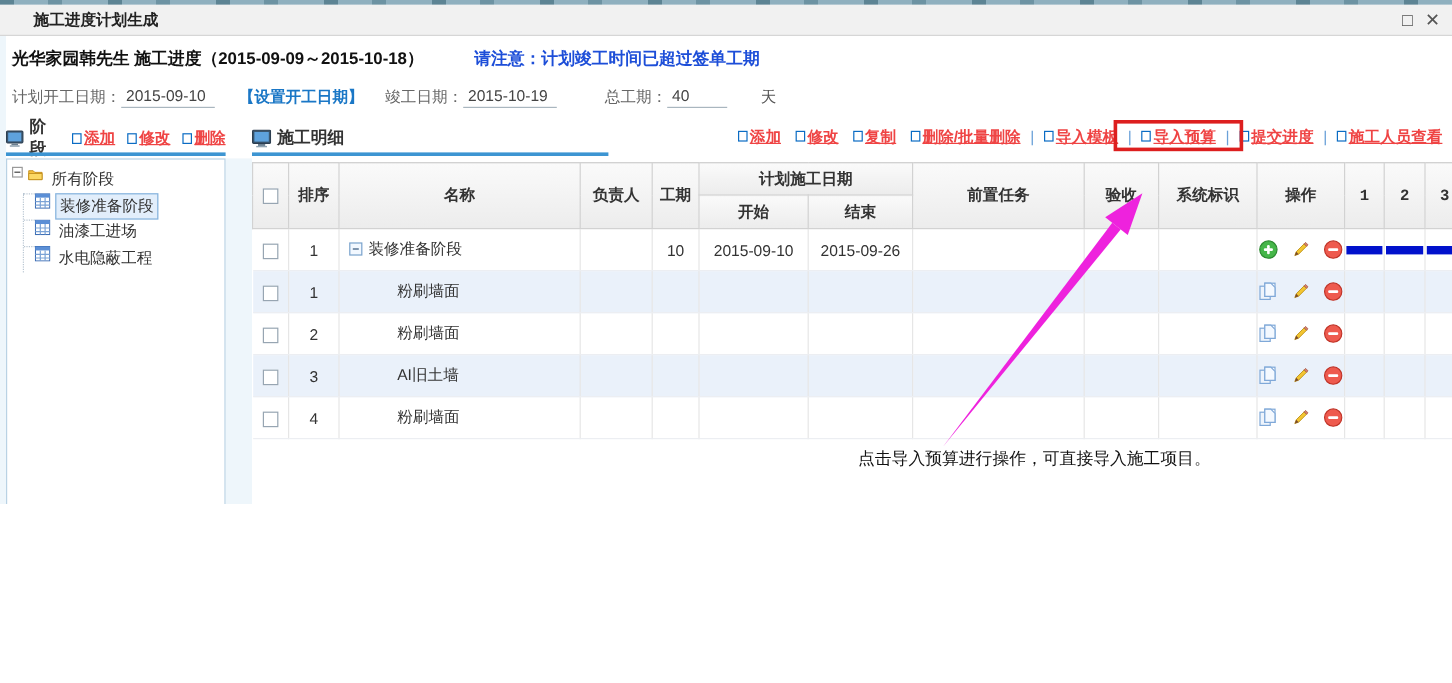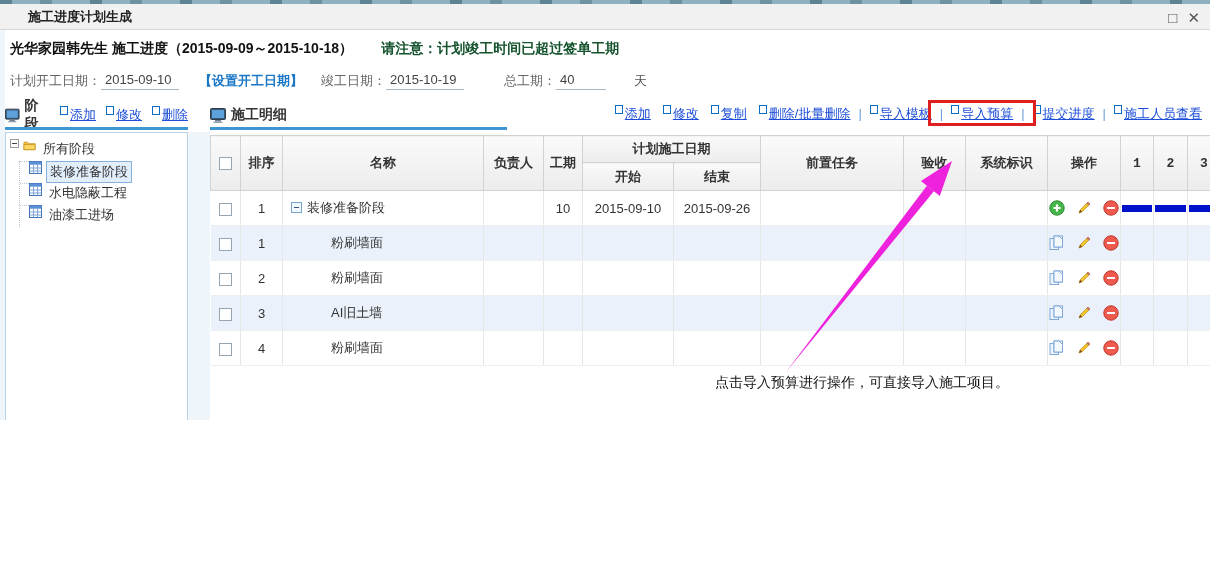"请注意：计划竣工时间已超过签单工期" .warning { color: #14532d -> #1d4ed8; margin-left: 28px -> 42px }
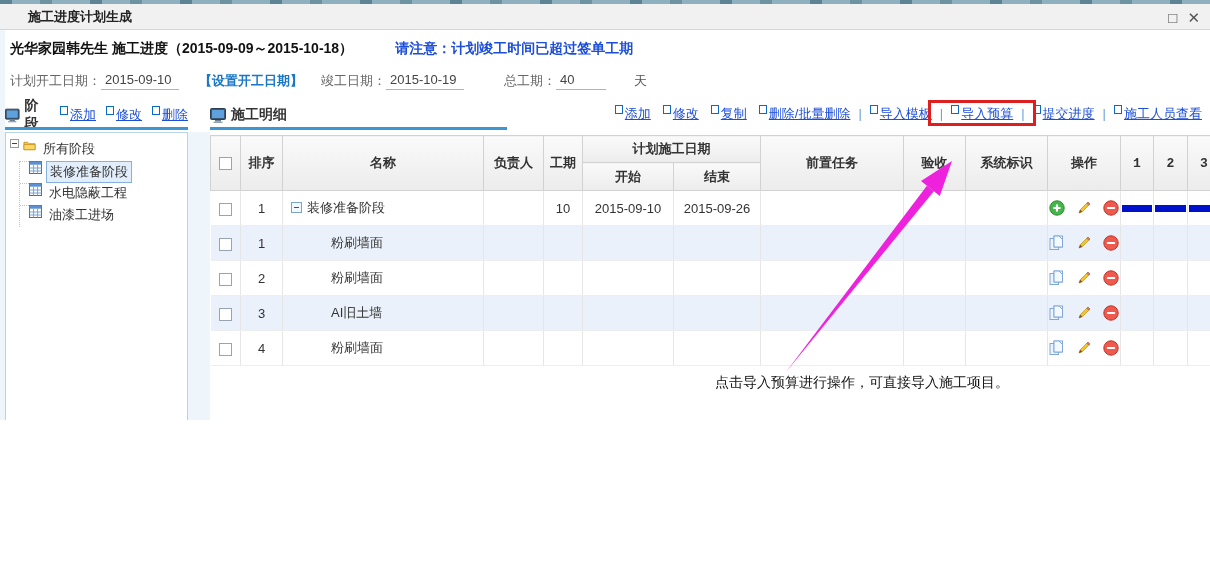"添加" .mini-link { align-items: none -> center; color: #1d4ed8 -> #ef4444; font-weight: none -> bold }
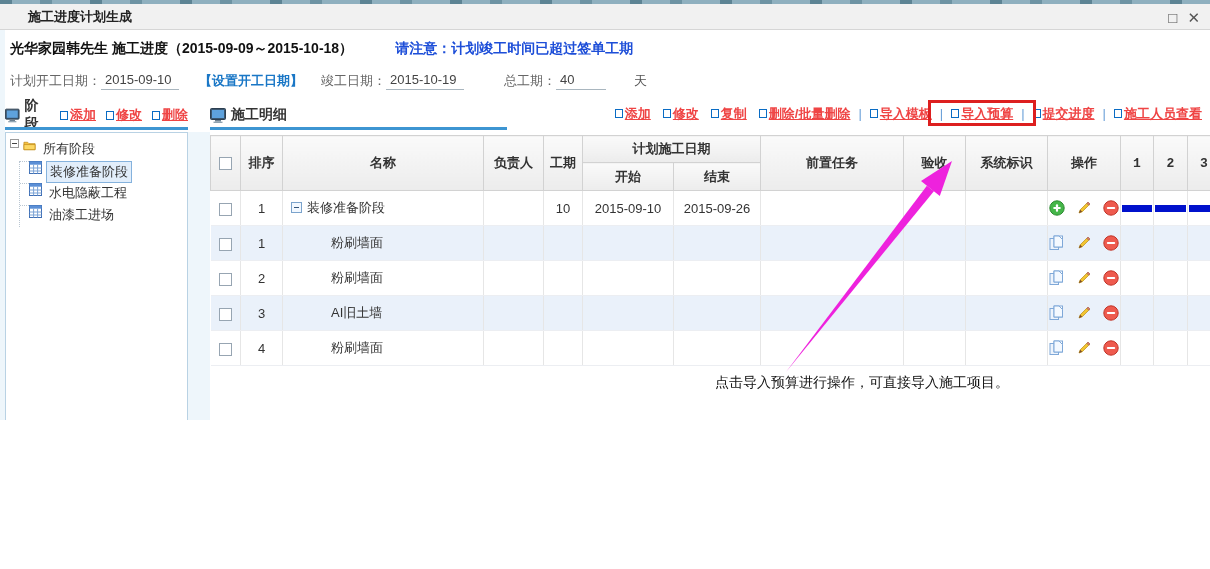"水电隐蔽工程" div.tree-row { order: before "油漆工进场" -> after "油漆工进场" }
